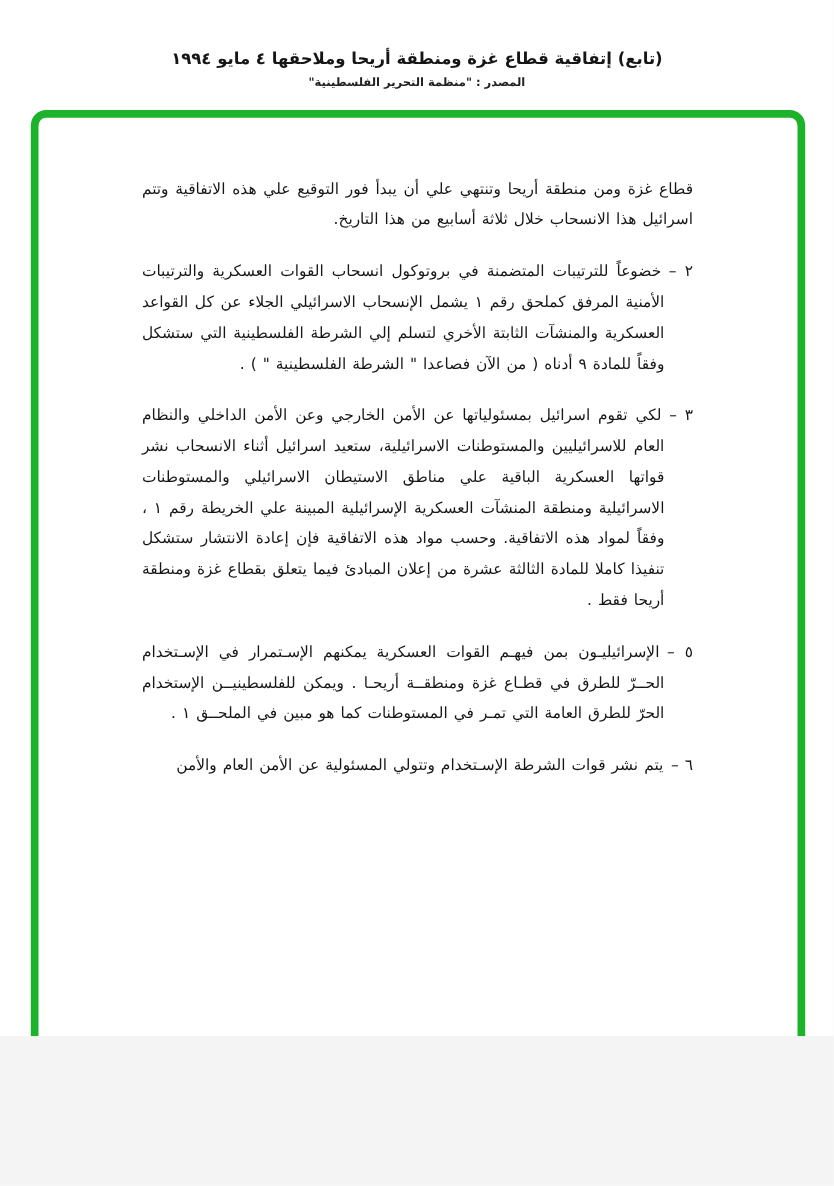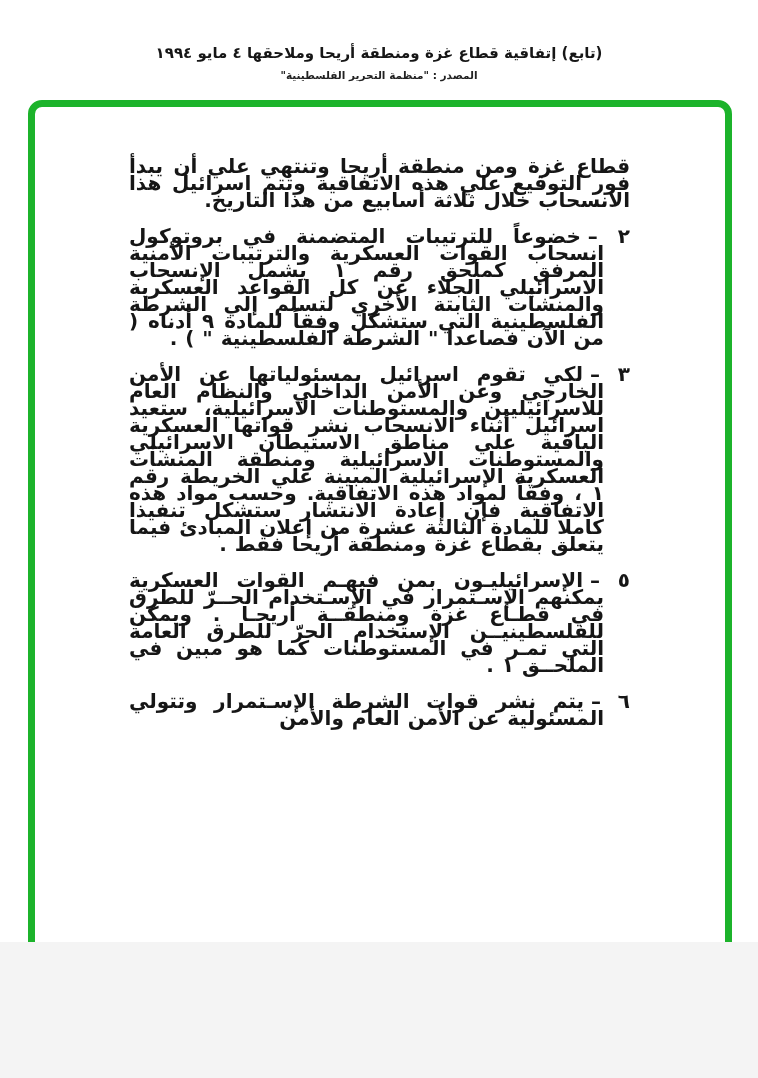"قطاع غزة ومن منطقة أريحا" .para { font-size: 20px -> 14px; font-weight: bold -> normal; line-height: 17px -> 28px }
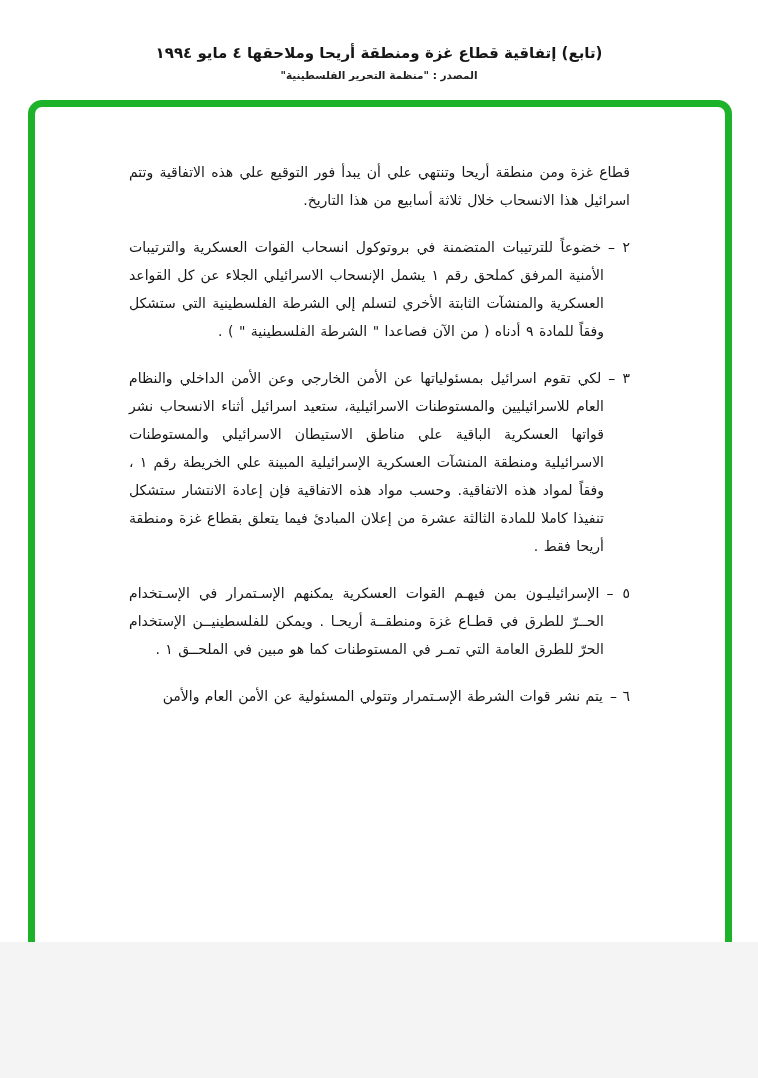"يتم نشر قوات الشرطة الإسـتمرار" span.text { text: الإسـتمرار -> الإسـتخدام }
